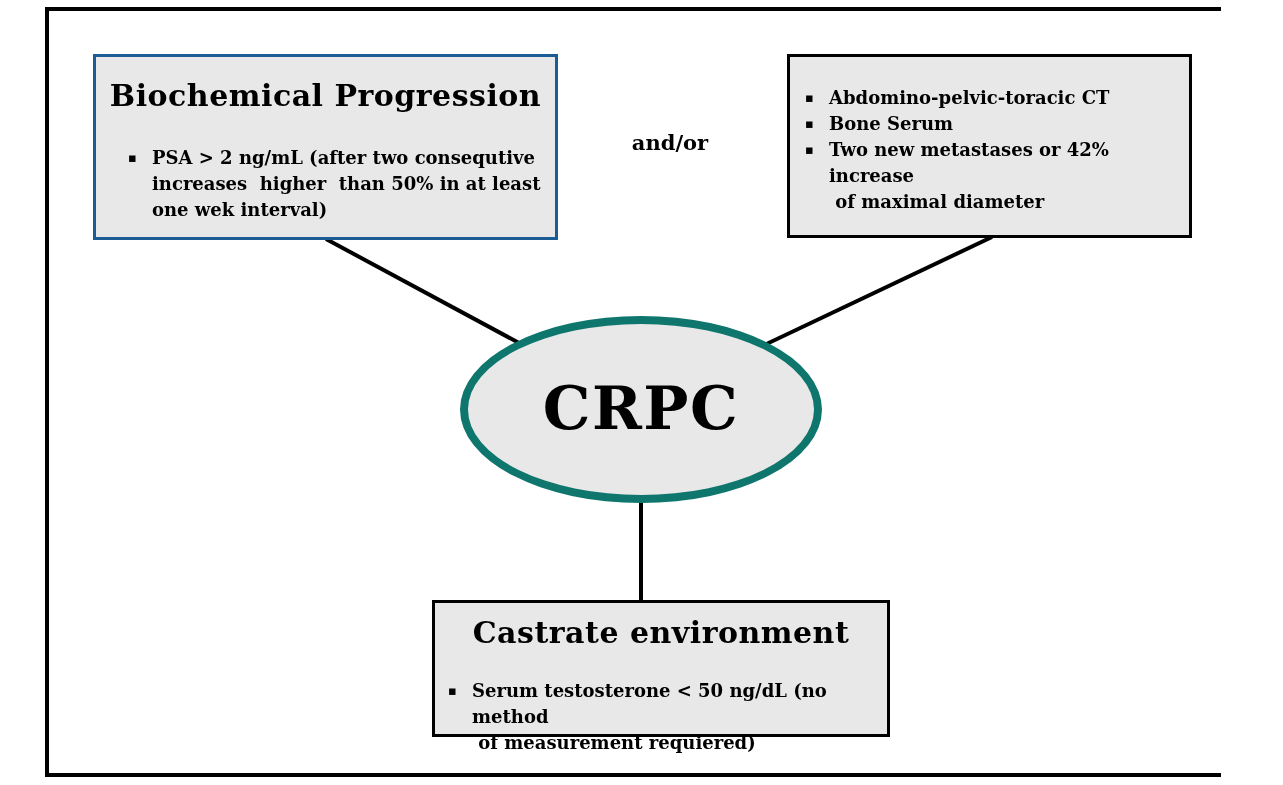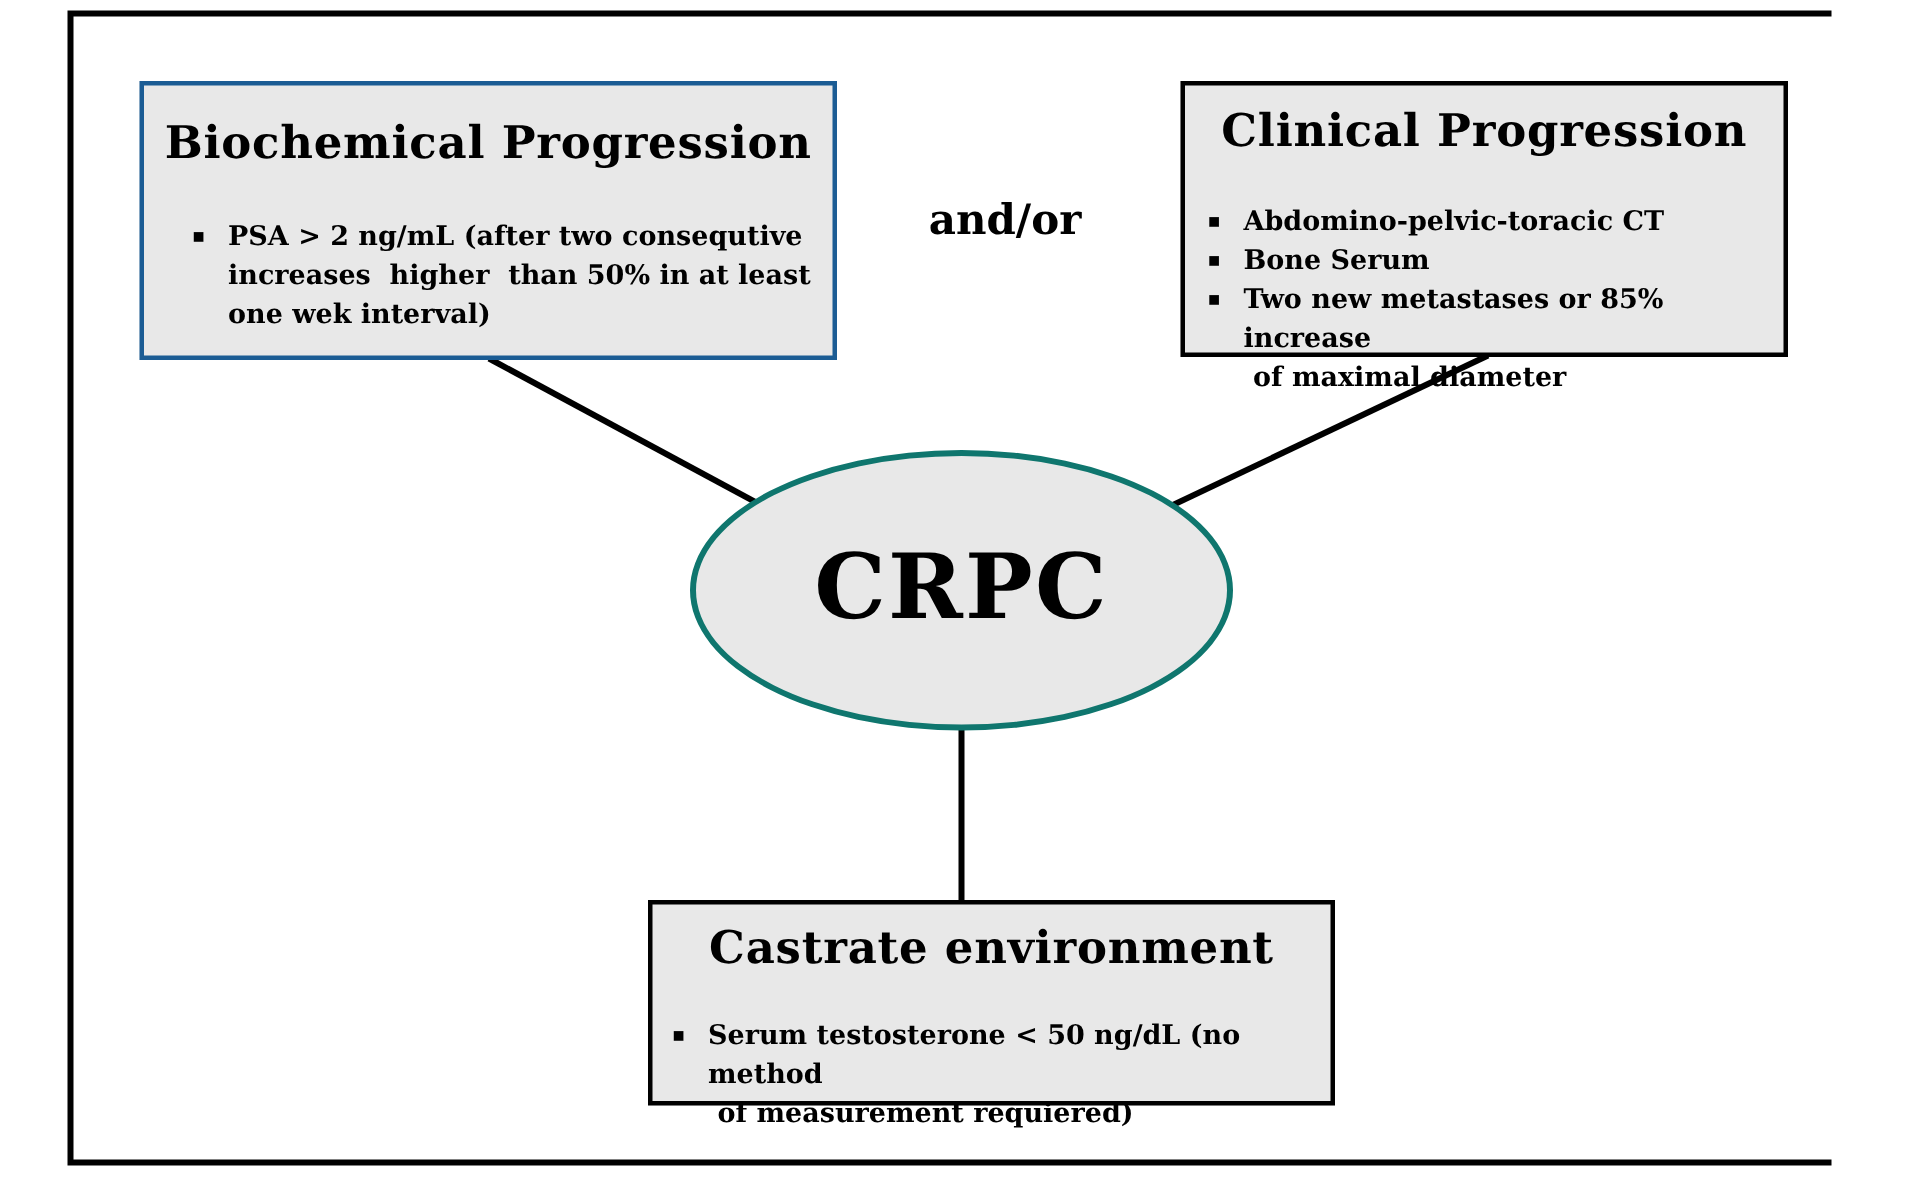"Clinical Progression" div.box-title { html: <div>Clinical Progression</div> -> none }
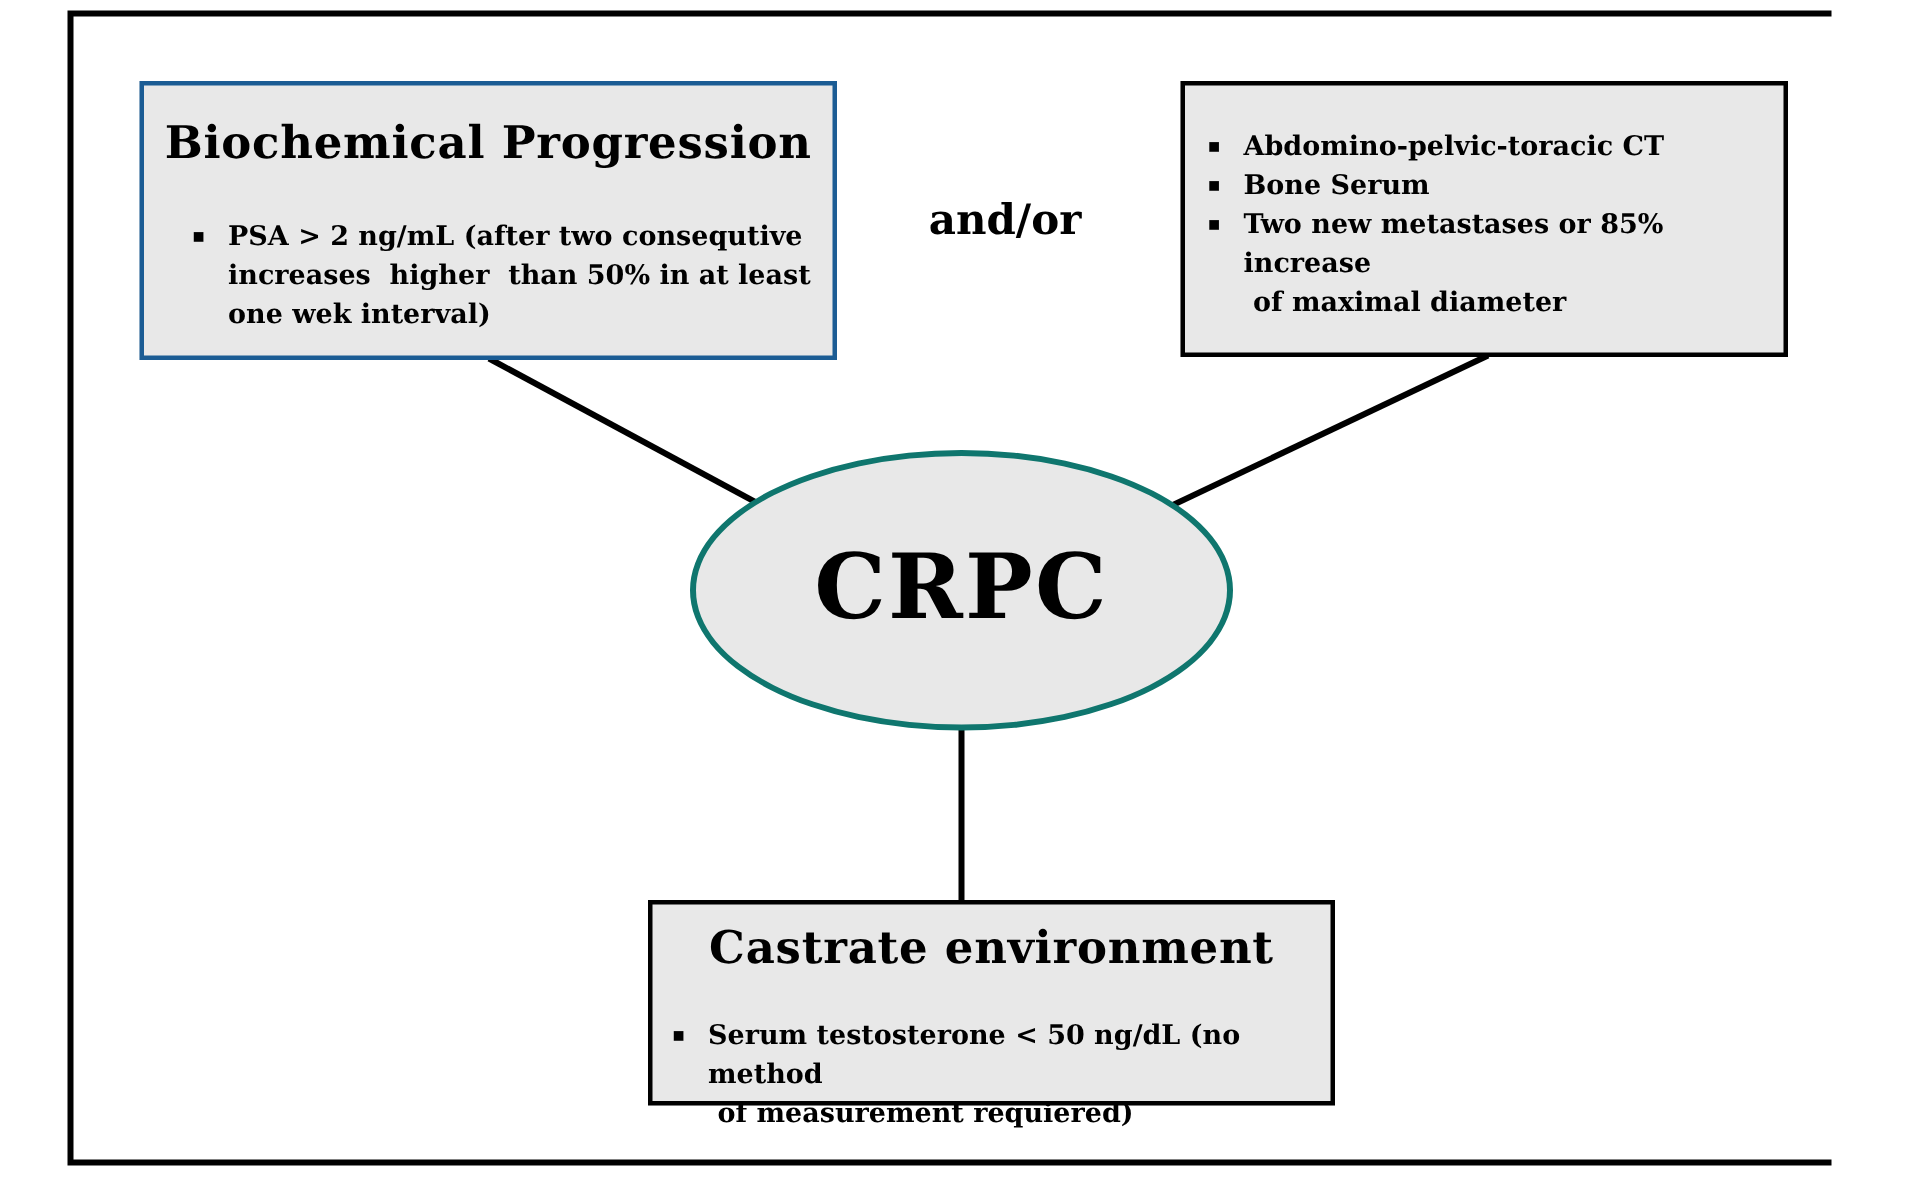"and/or" .andor { font-size: 28px -> 21px }
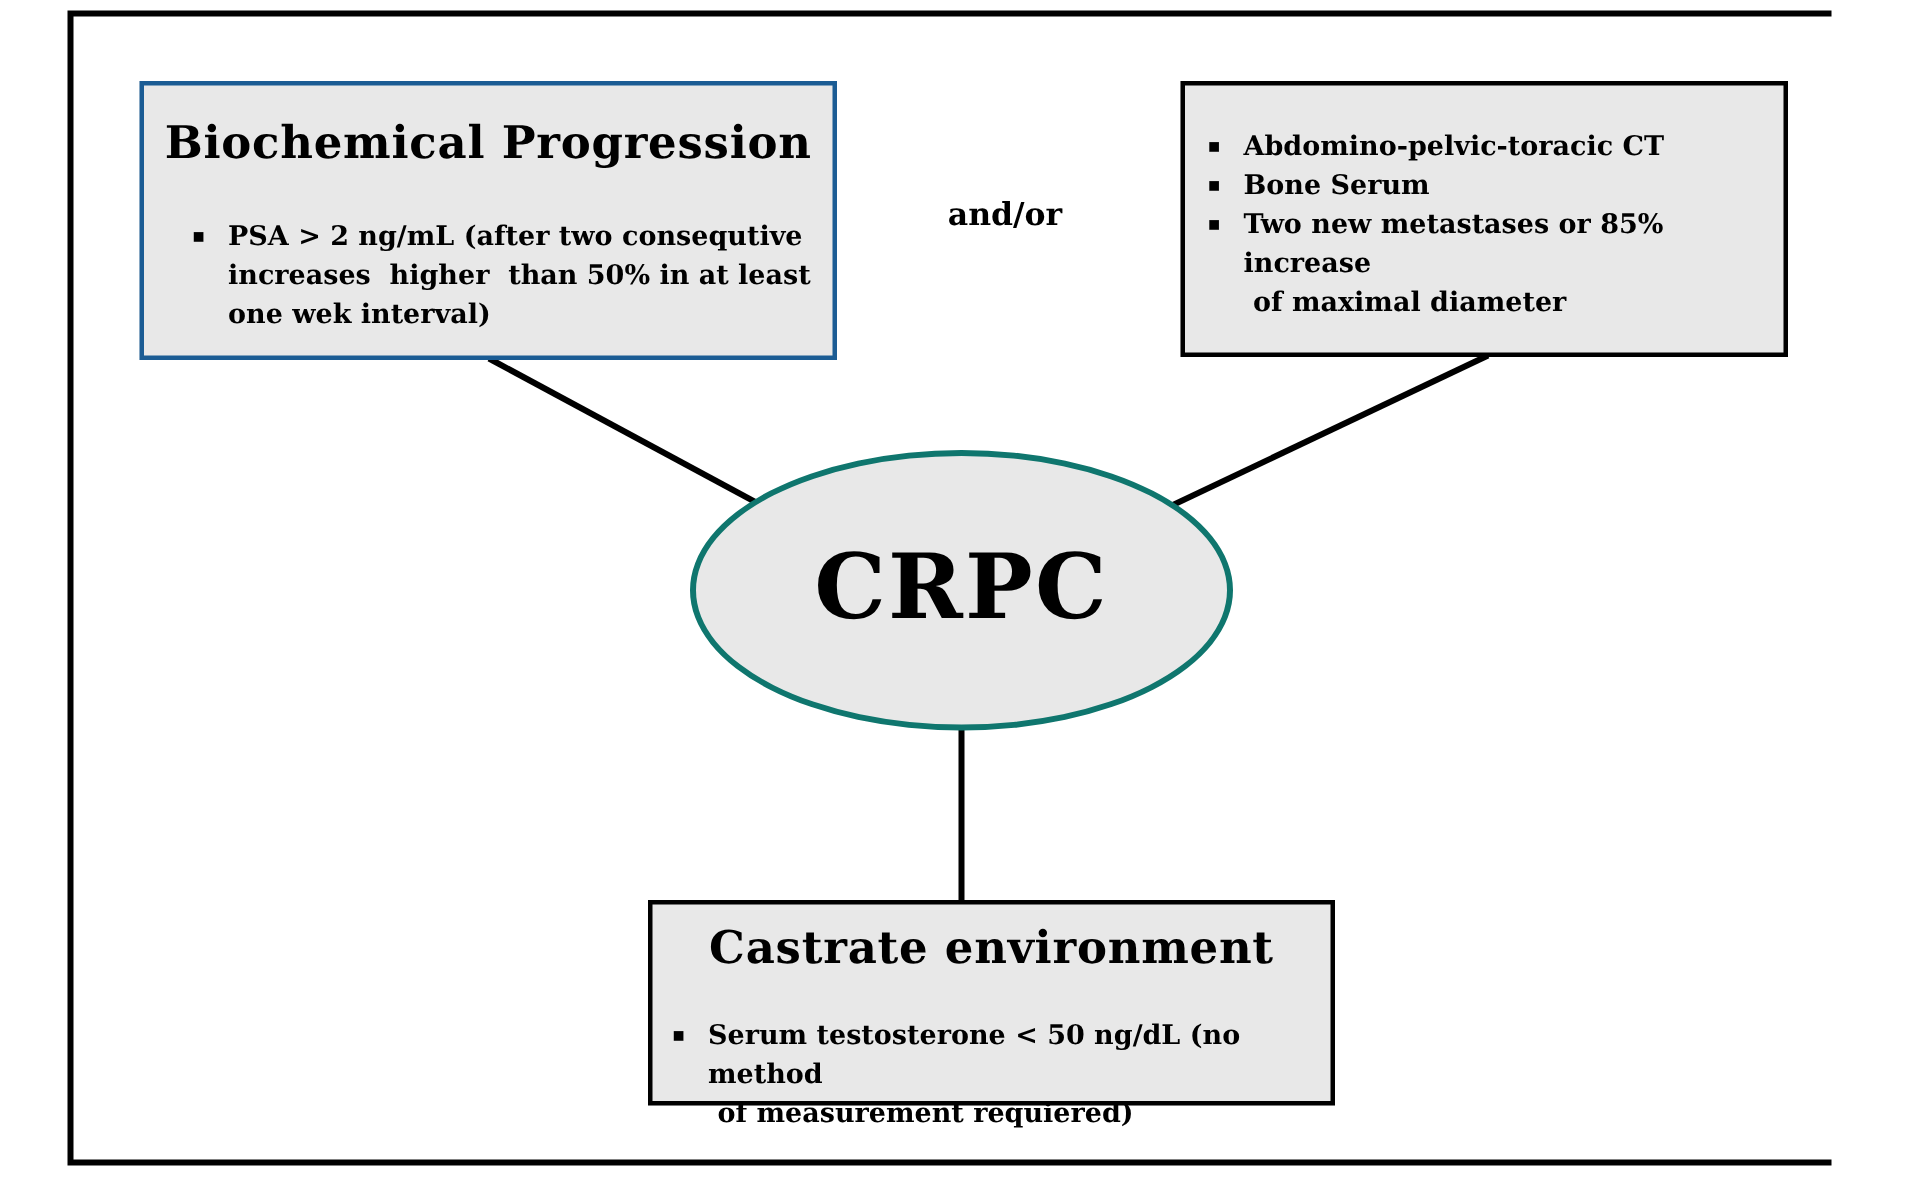"Two new metastases or 85%" span.btext { text: 85% -> 42% }
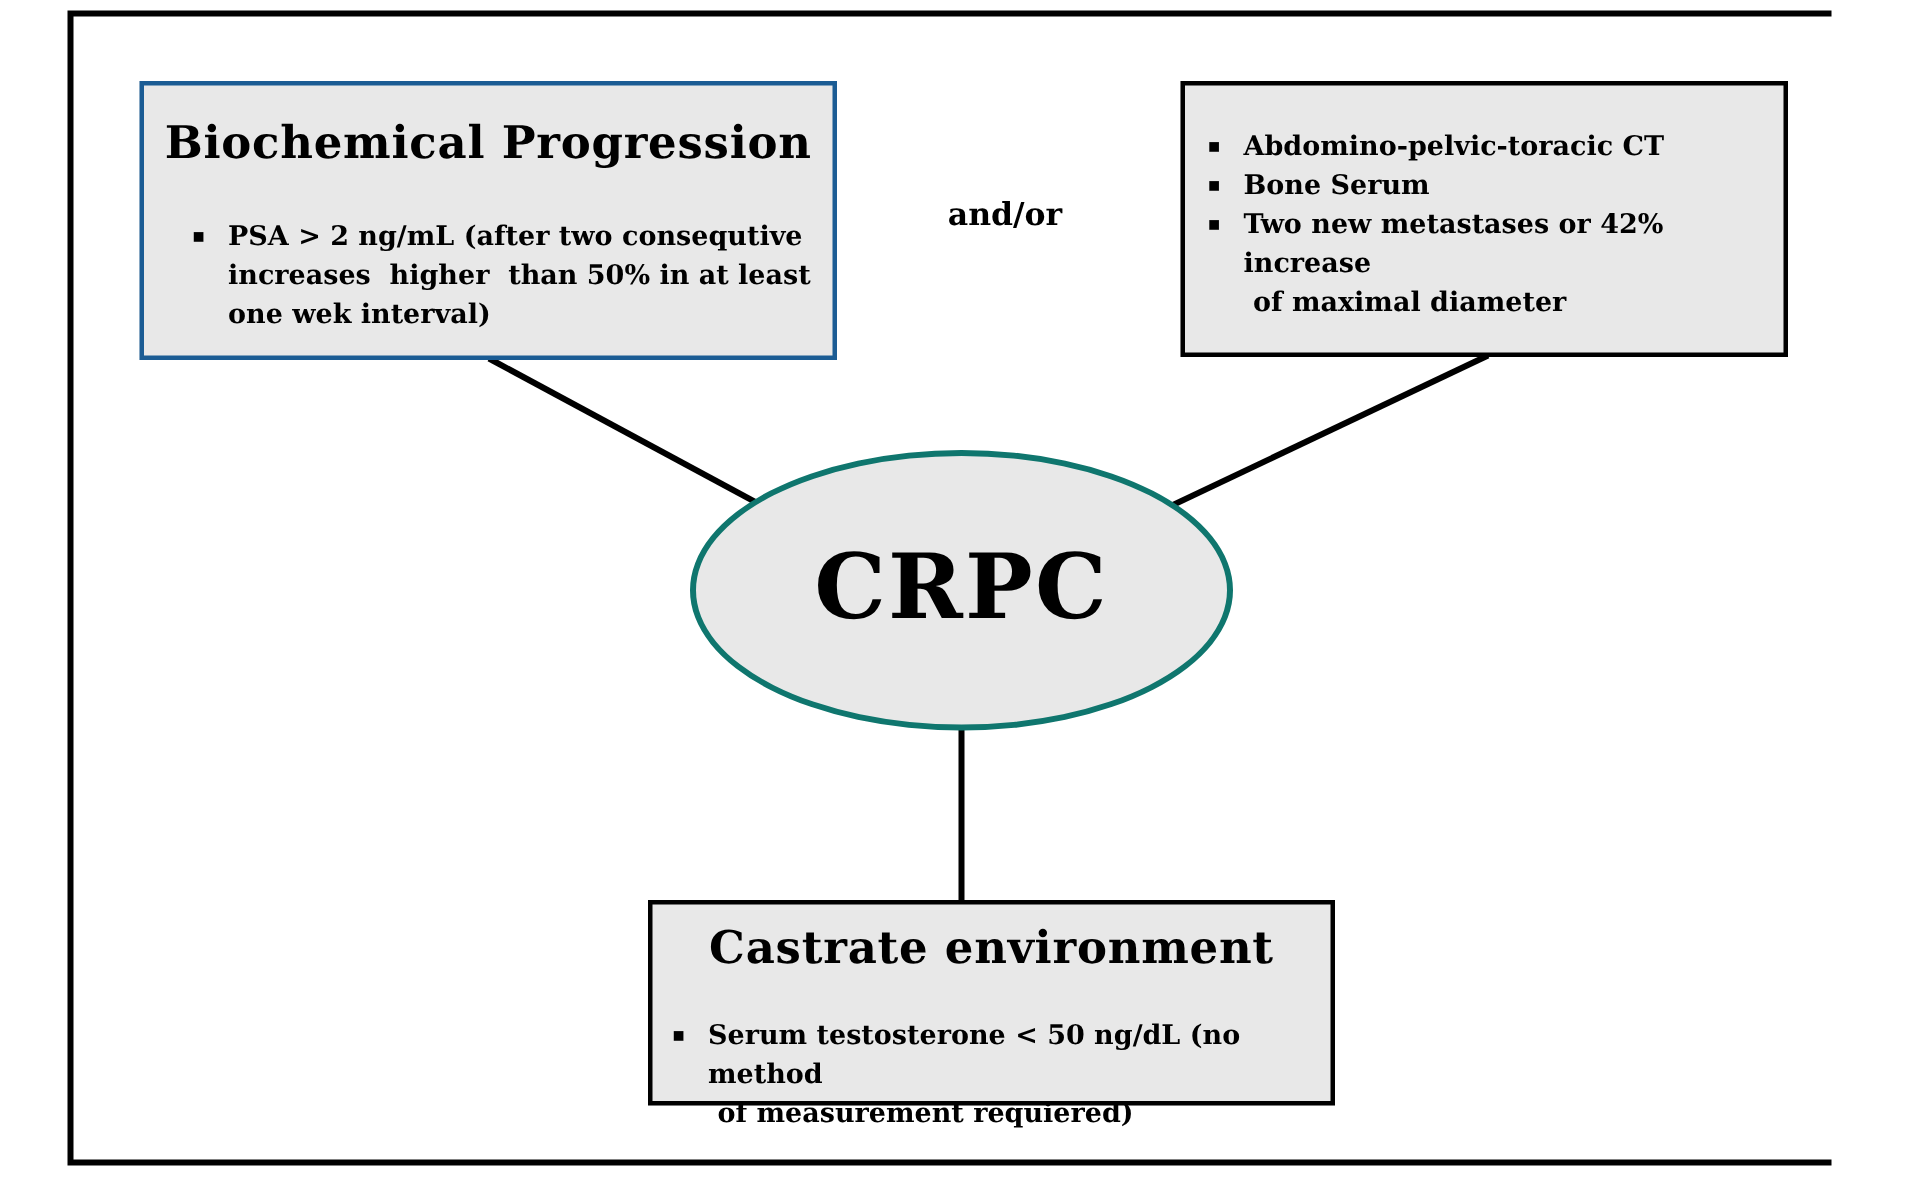"CRPC" .ellipse { border: 4px solid #0f766e -> 8px solid #0f766e; top: 300px -> 316px }
